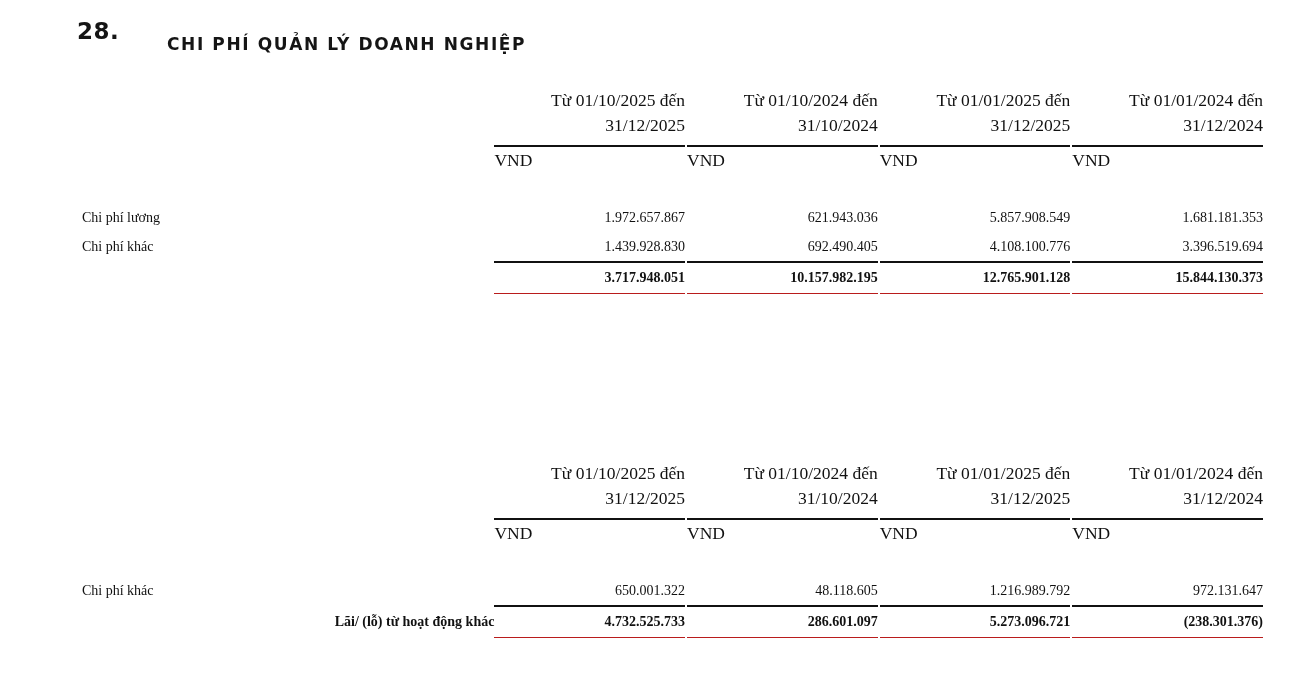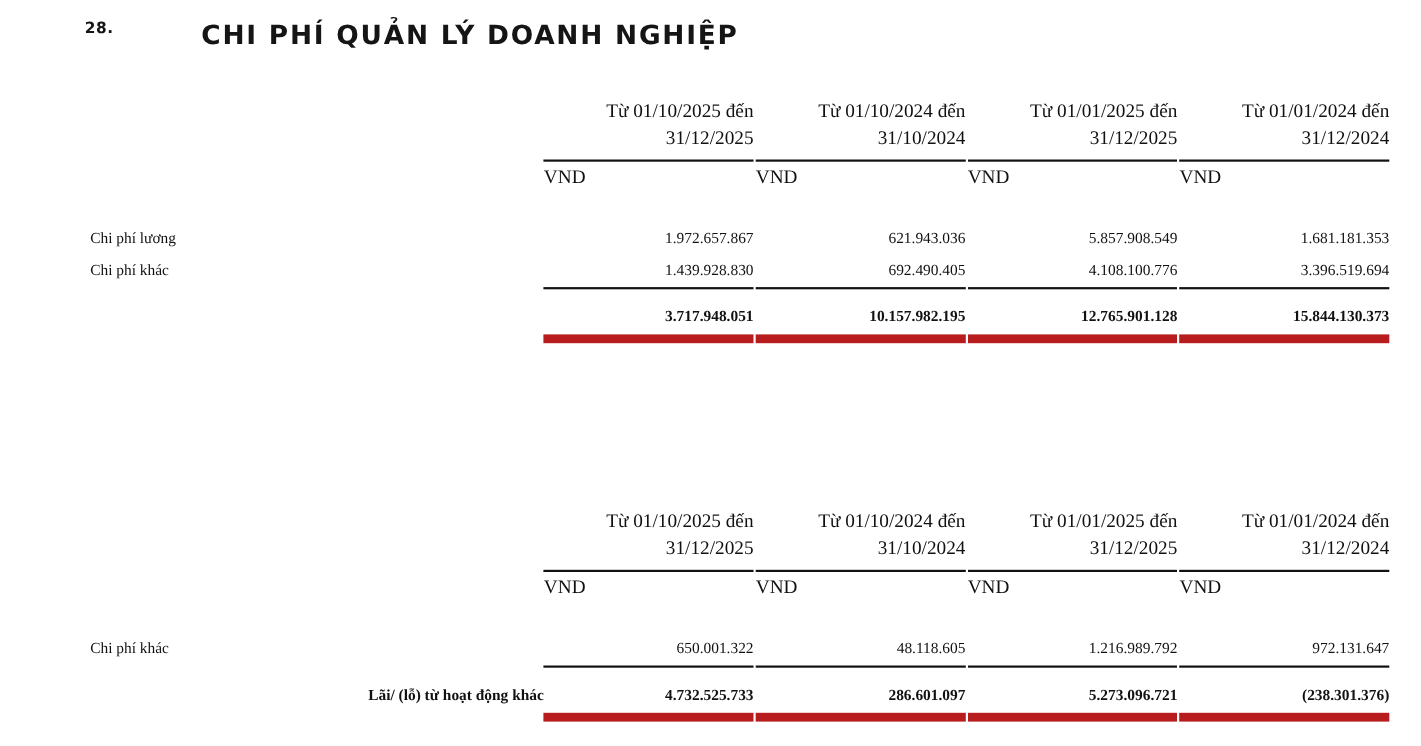"28." .sec-num { font-size: 14px -> 23px }
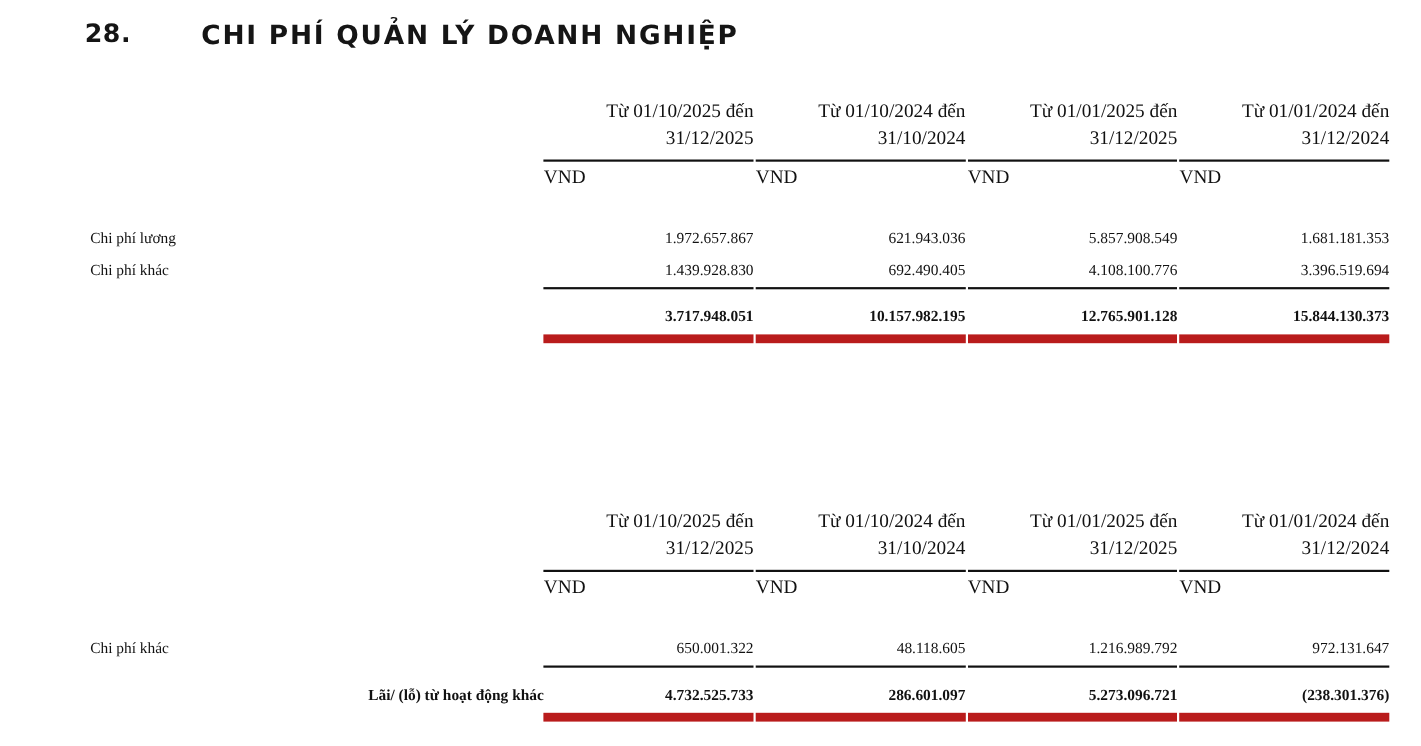"CHI PHÍ QUẢN LÝ DOANH" .sec-title { font-size: 24px -> 17px; margin-left: 16px -> none; top: 0 -> 16px }
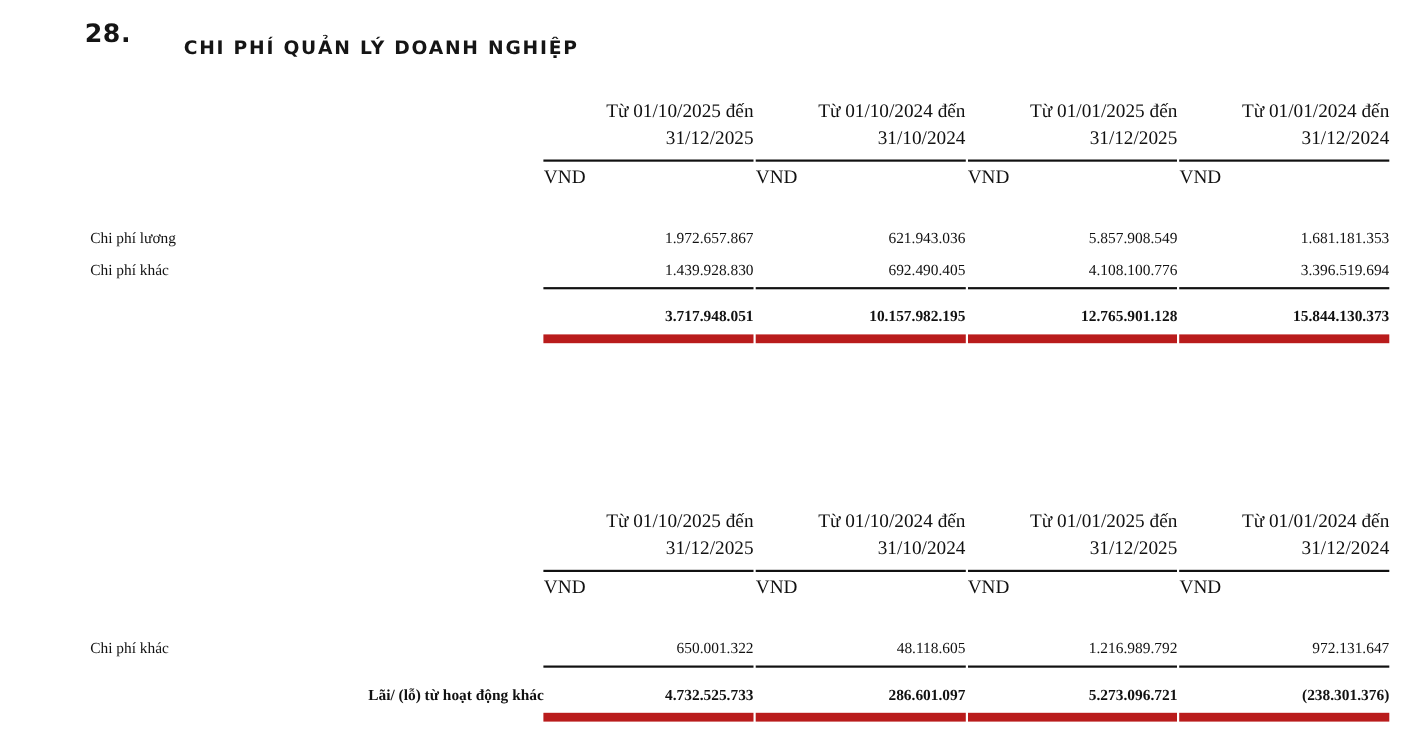"3.717.948.051" tr.total .num-cell, tr.total .label-cell { border-bottom: 8px solid #b91c1c -> 1px solid #b91c1c; padding-top: 12px -> 1px }
